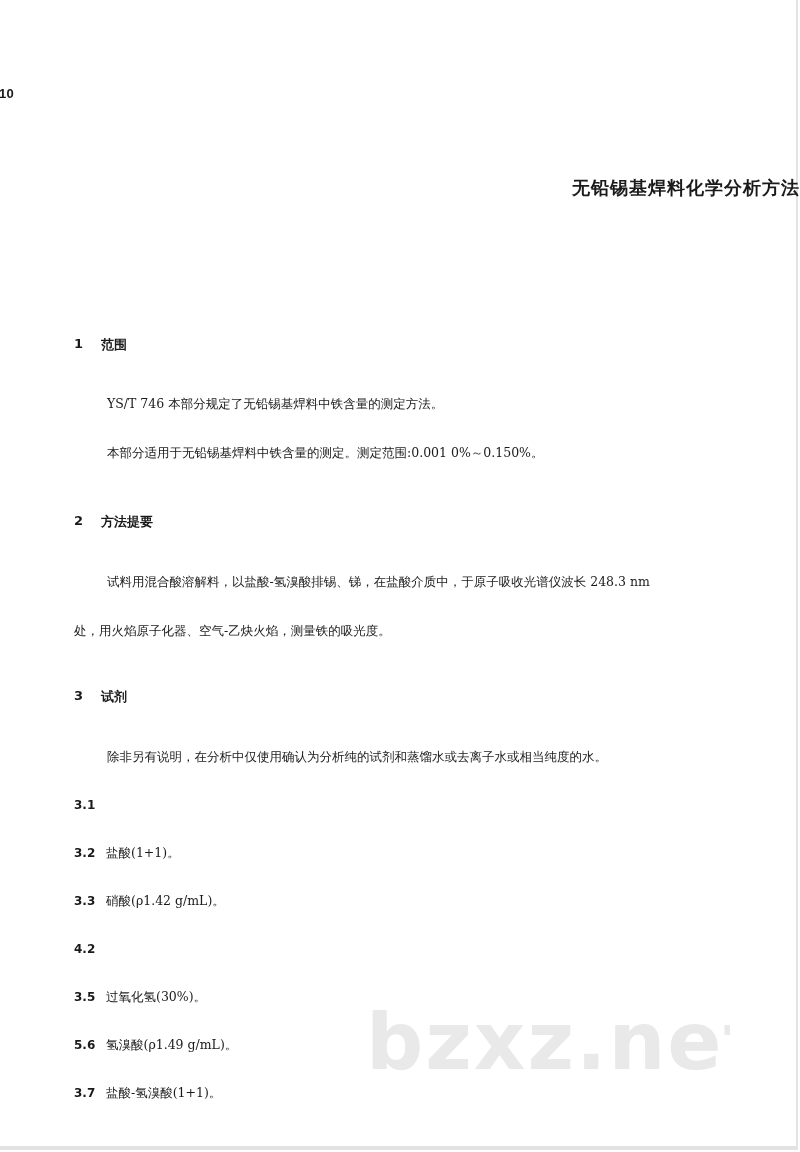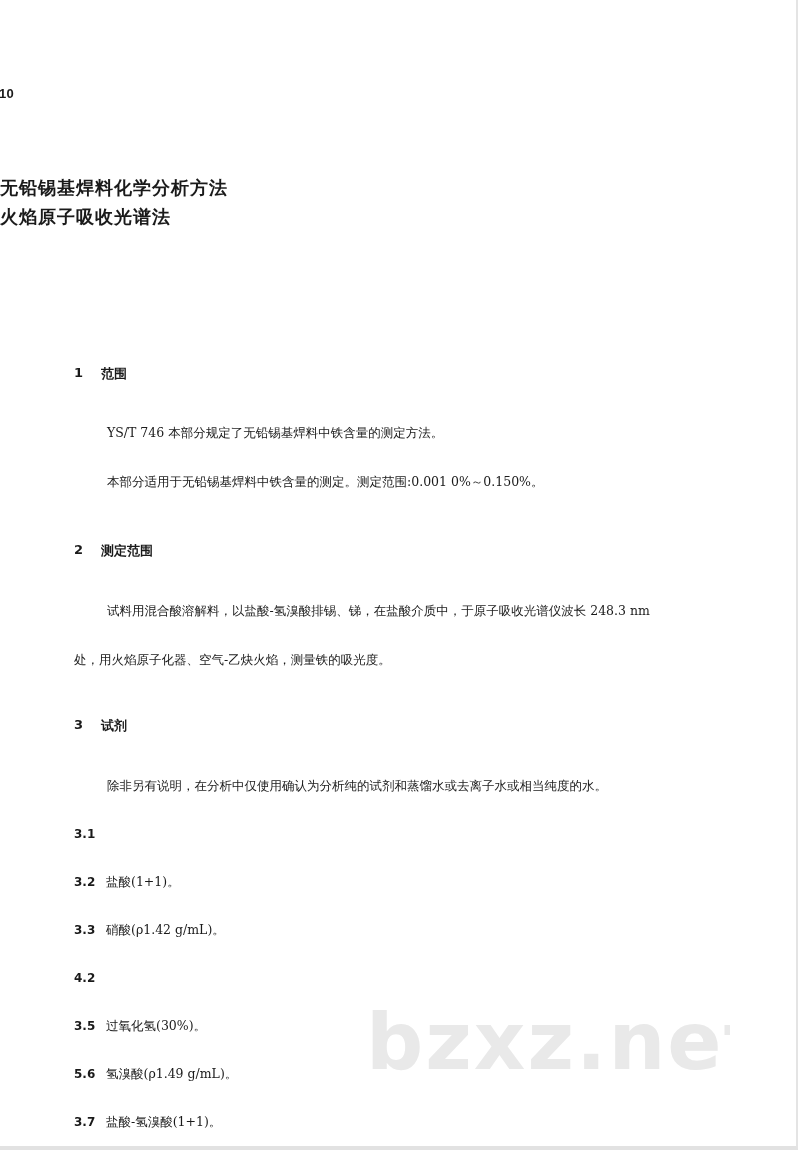"无铅锡基焊料化学分析方法" .title { text-align: left -> right }
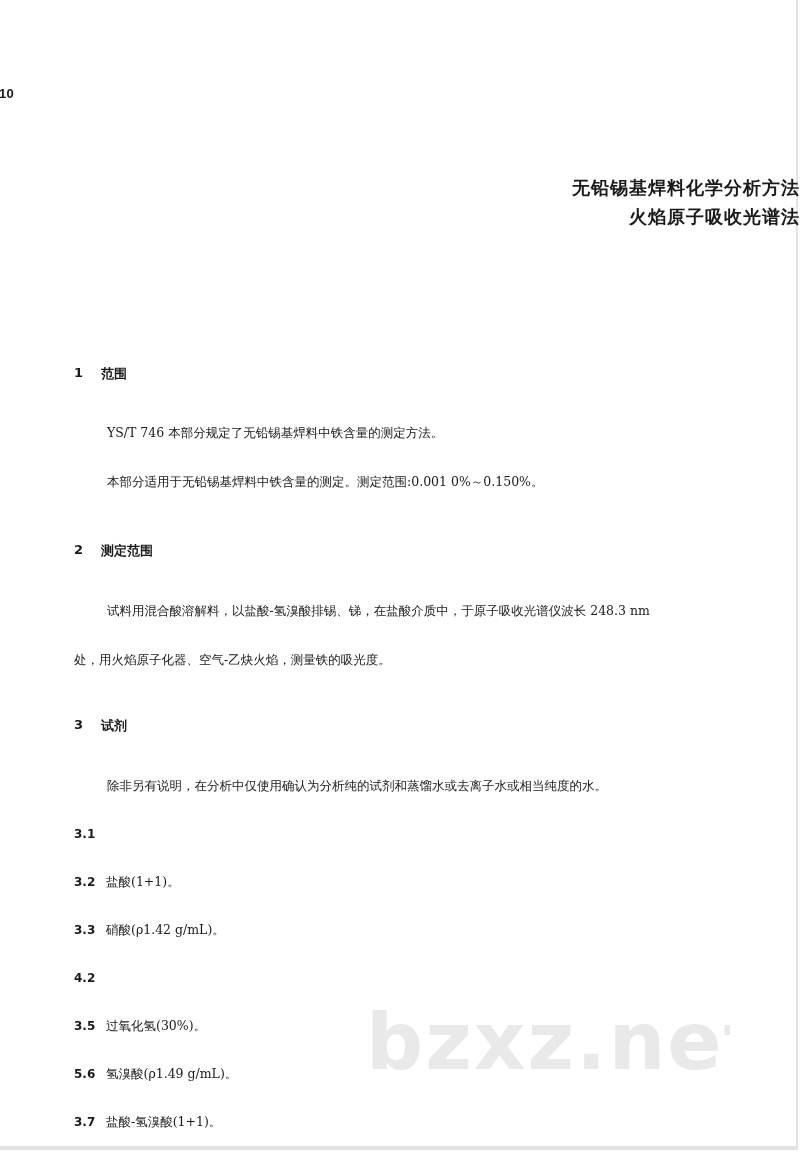"火焰原子吸收光谱法" span.title-line { html: <span>火焰原子吸收光谱法</span> -> none }
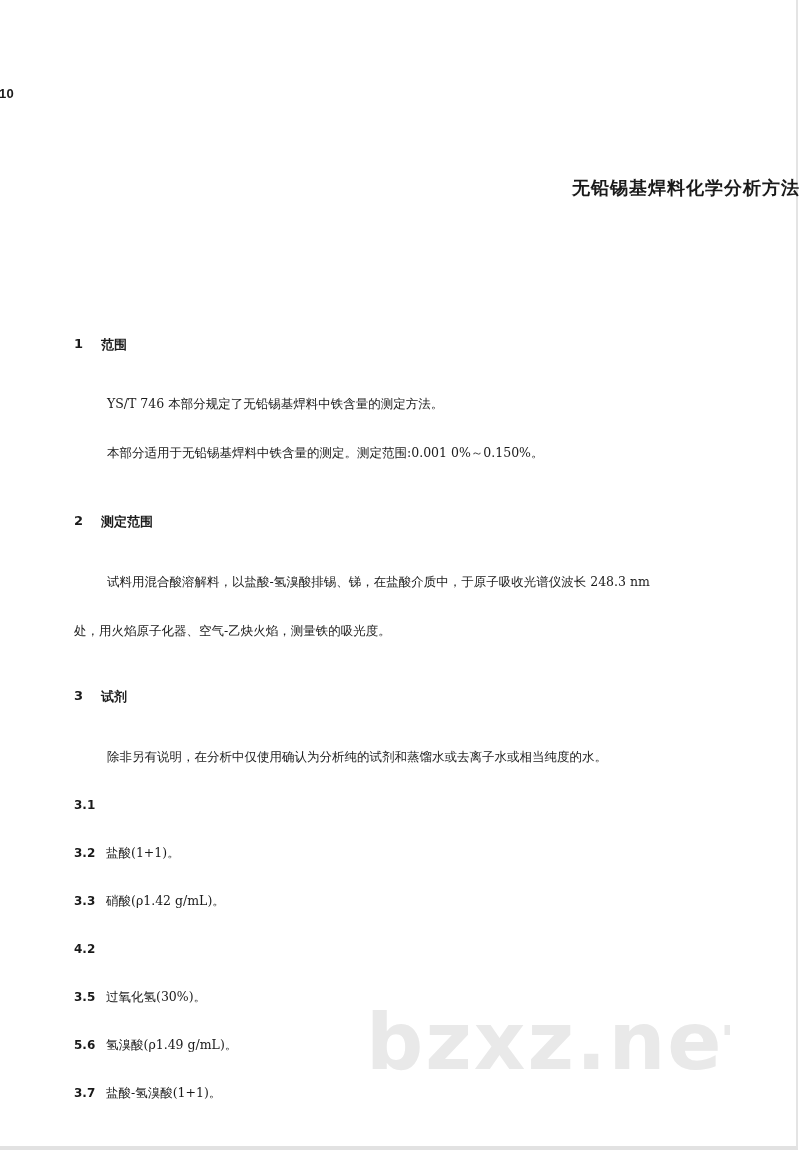"测定范围" span { text: 测定范围 -> 方法提要 }
